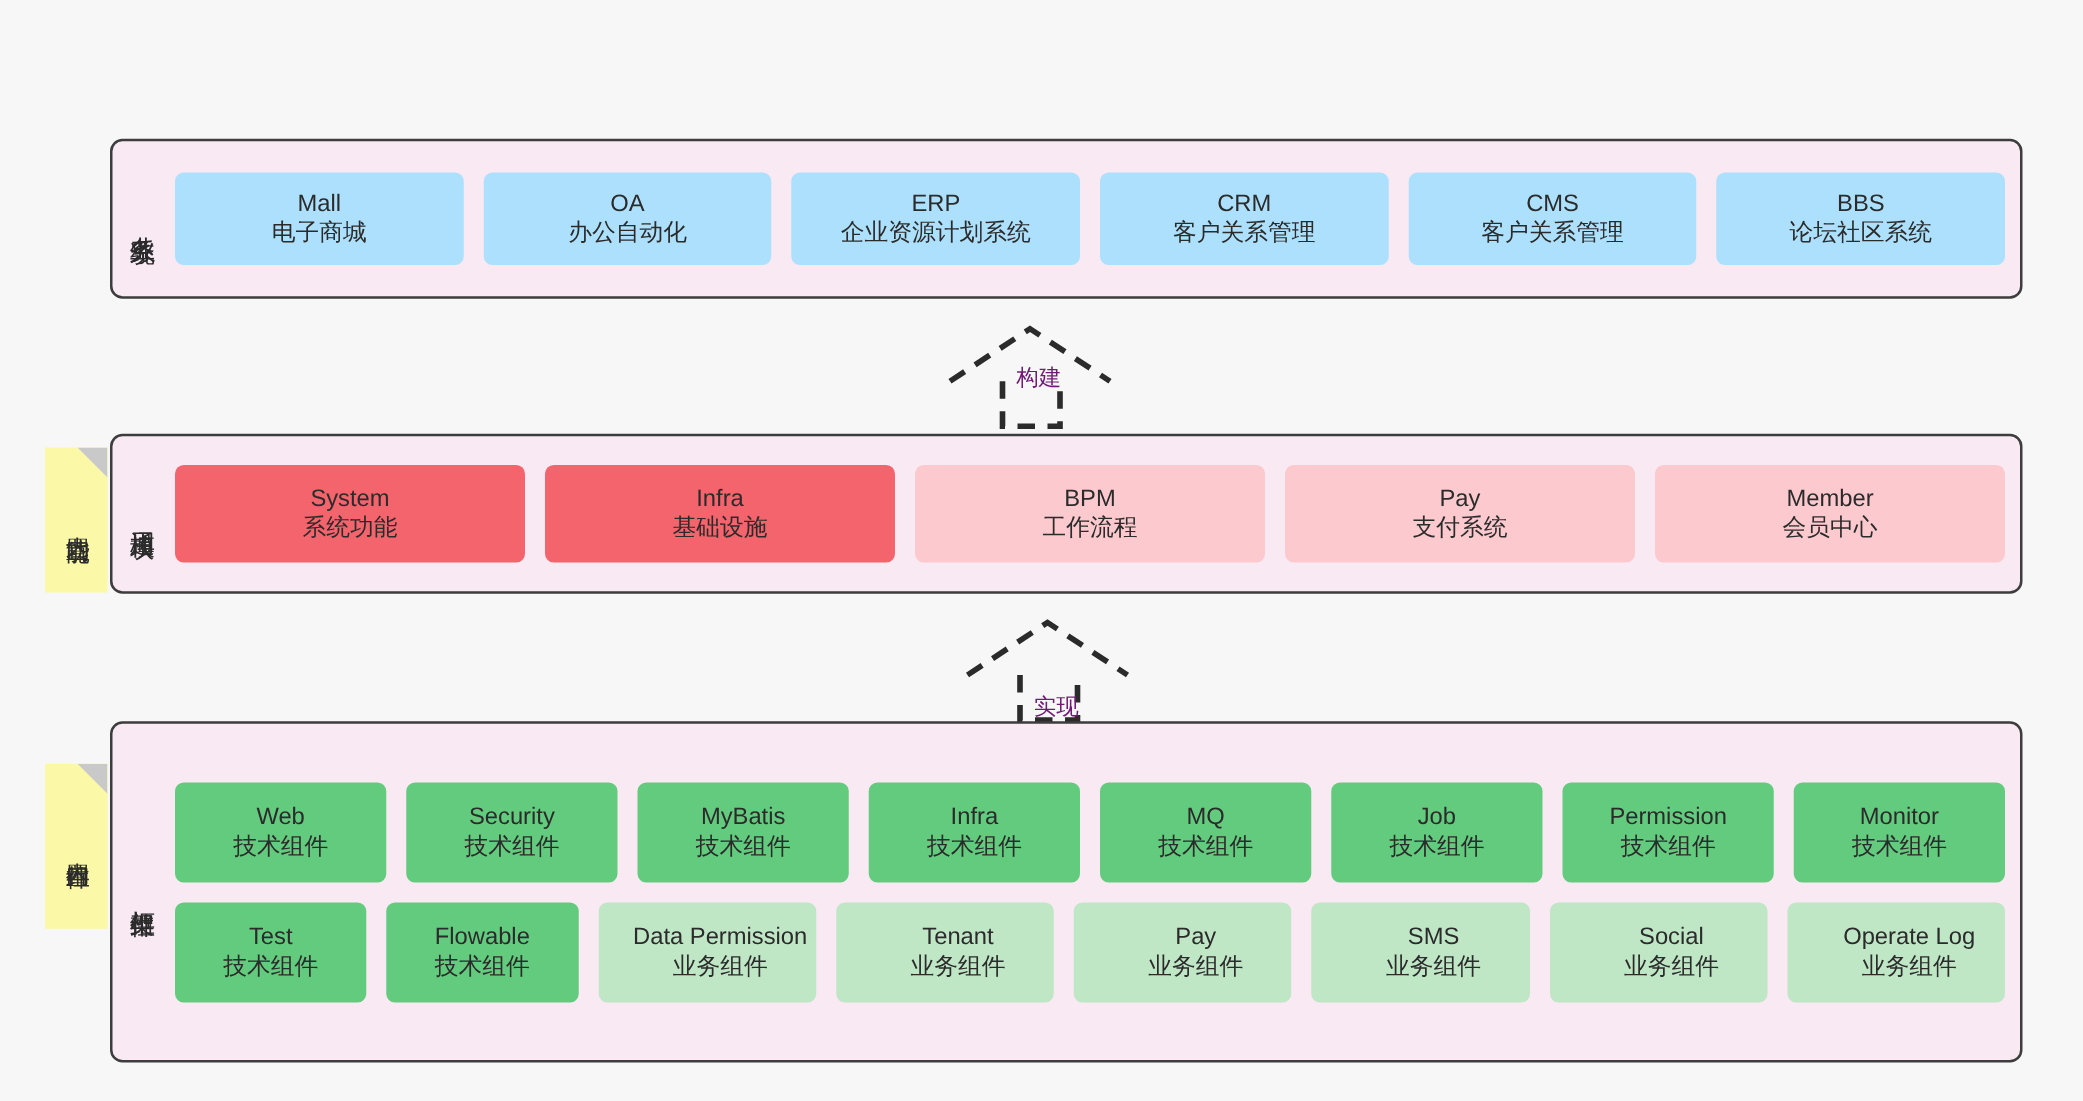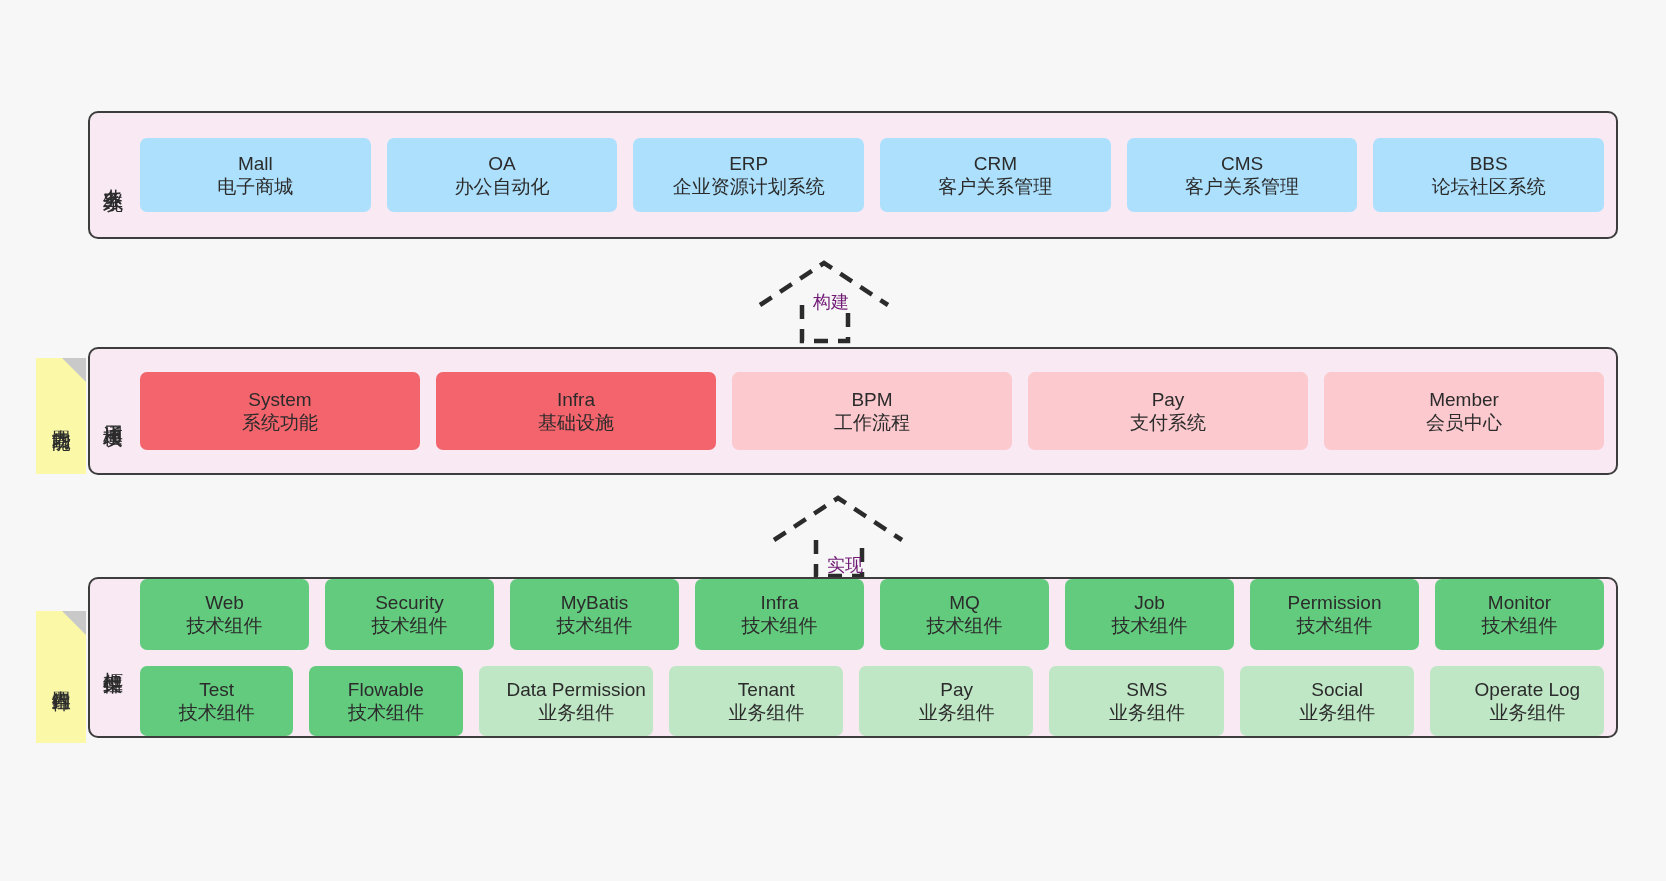"Web" #layer-framework { height: 161px -> 273px }
